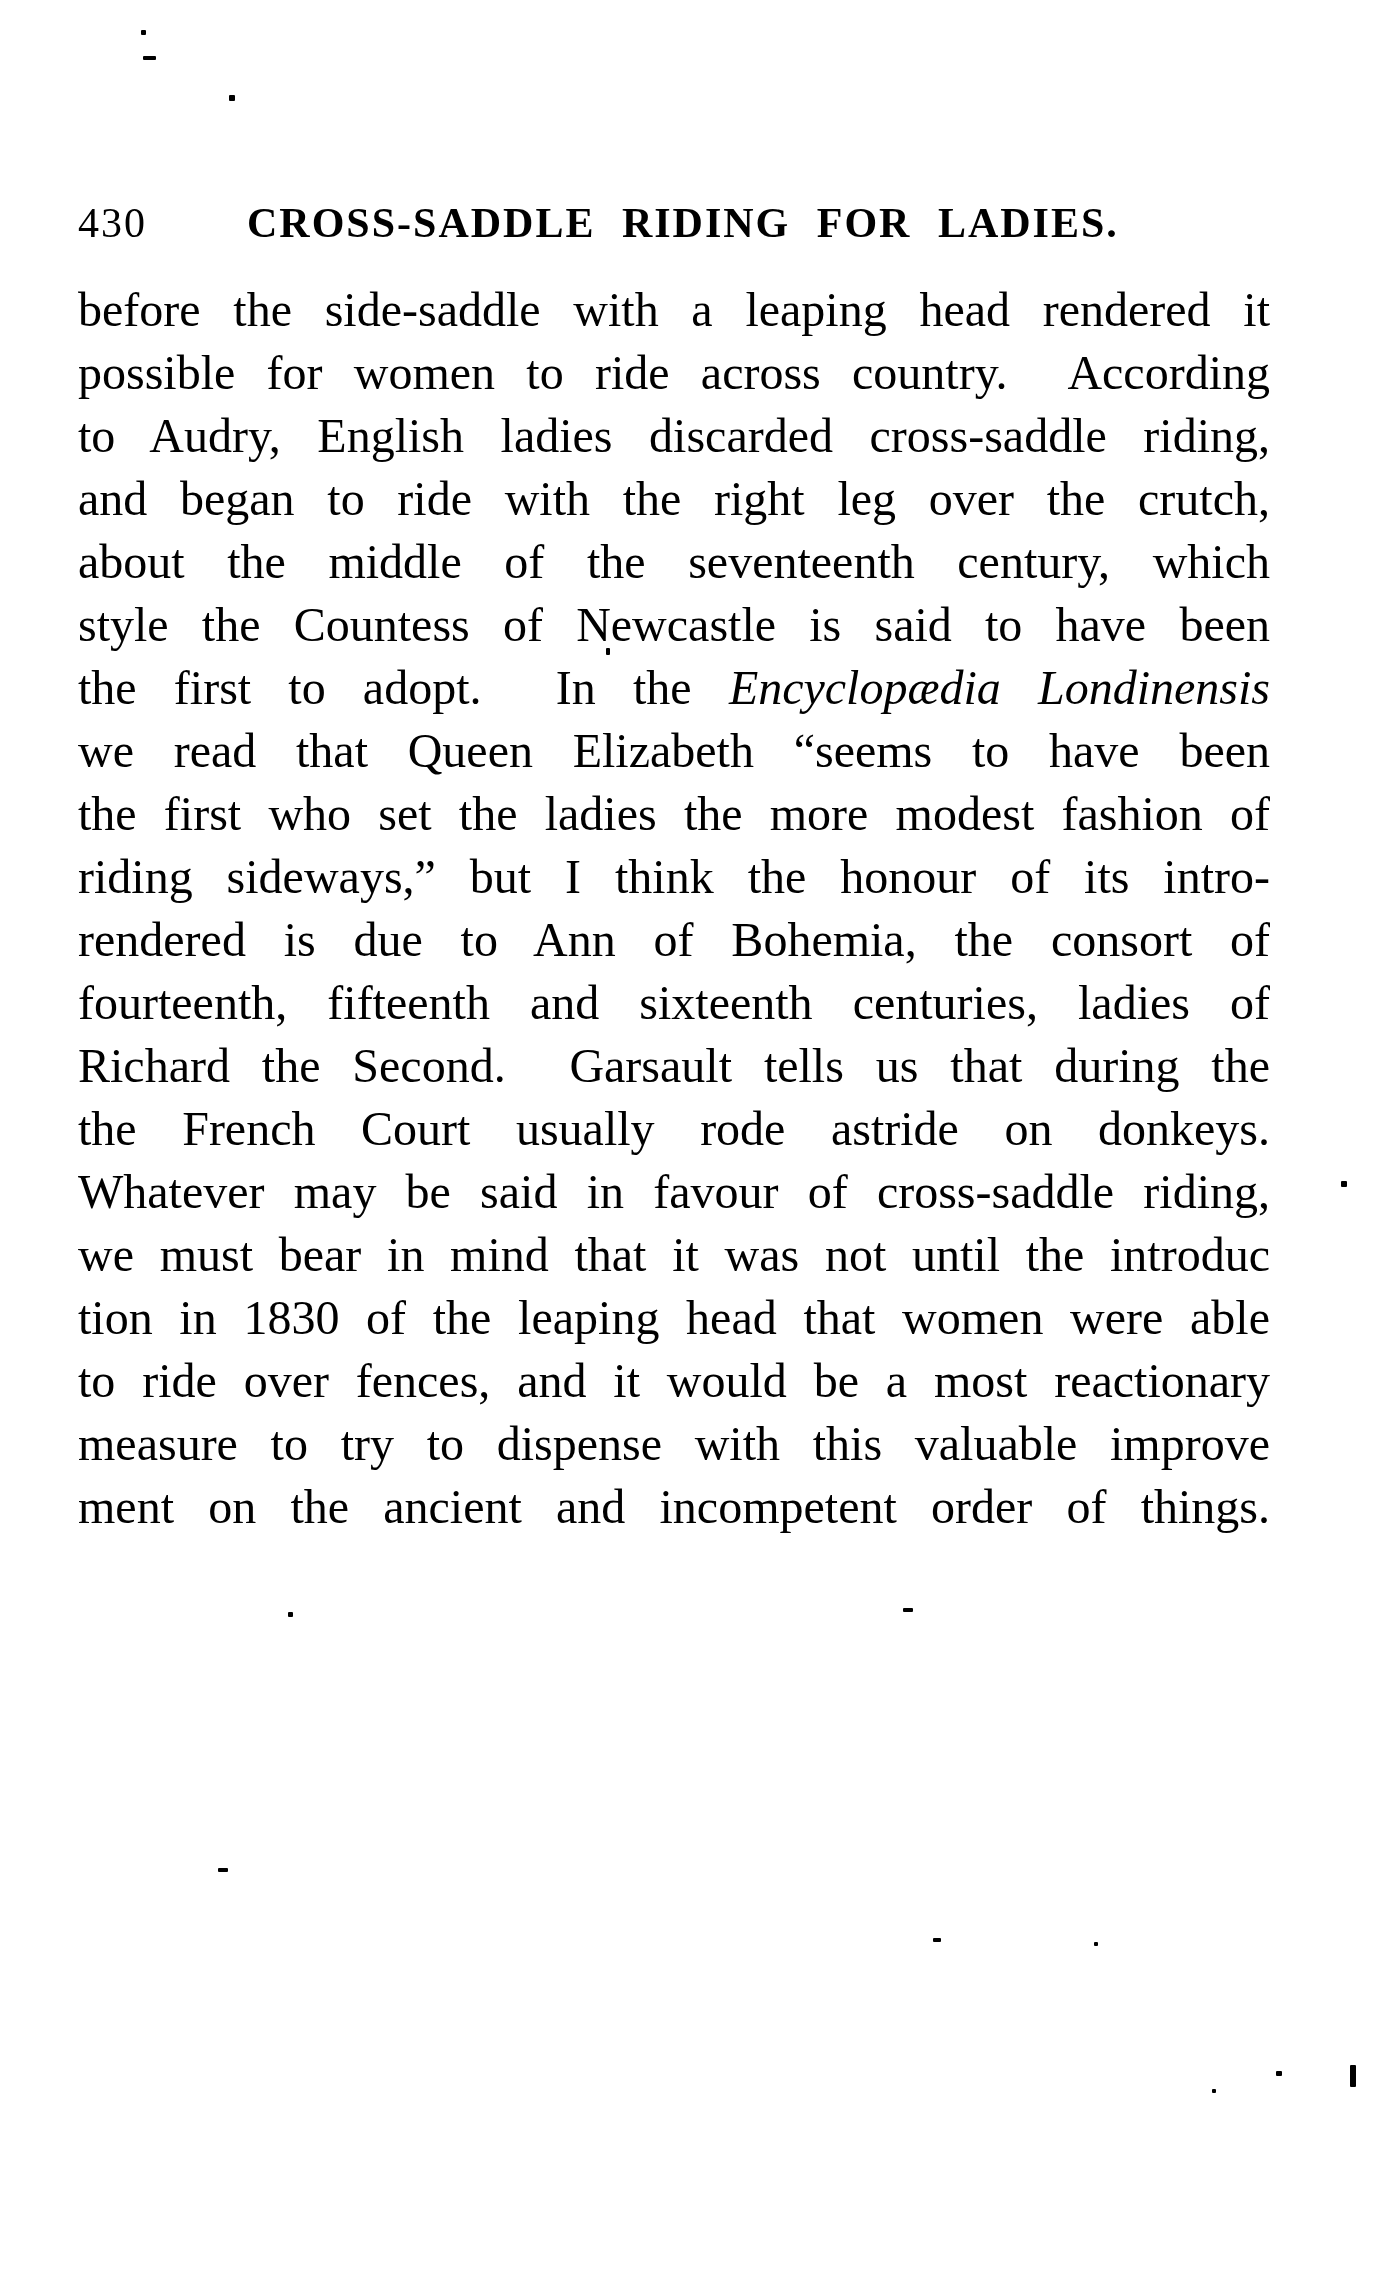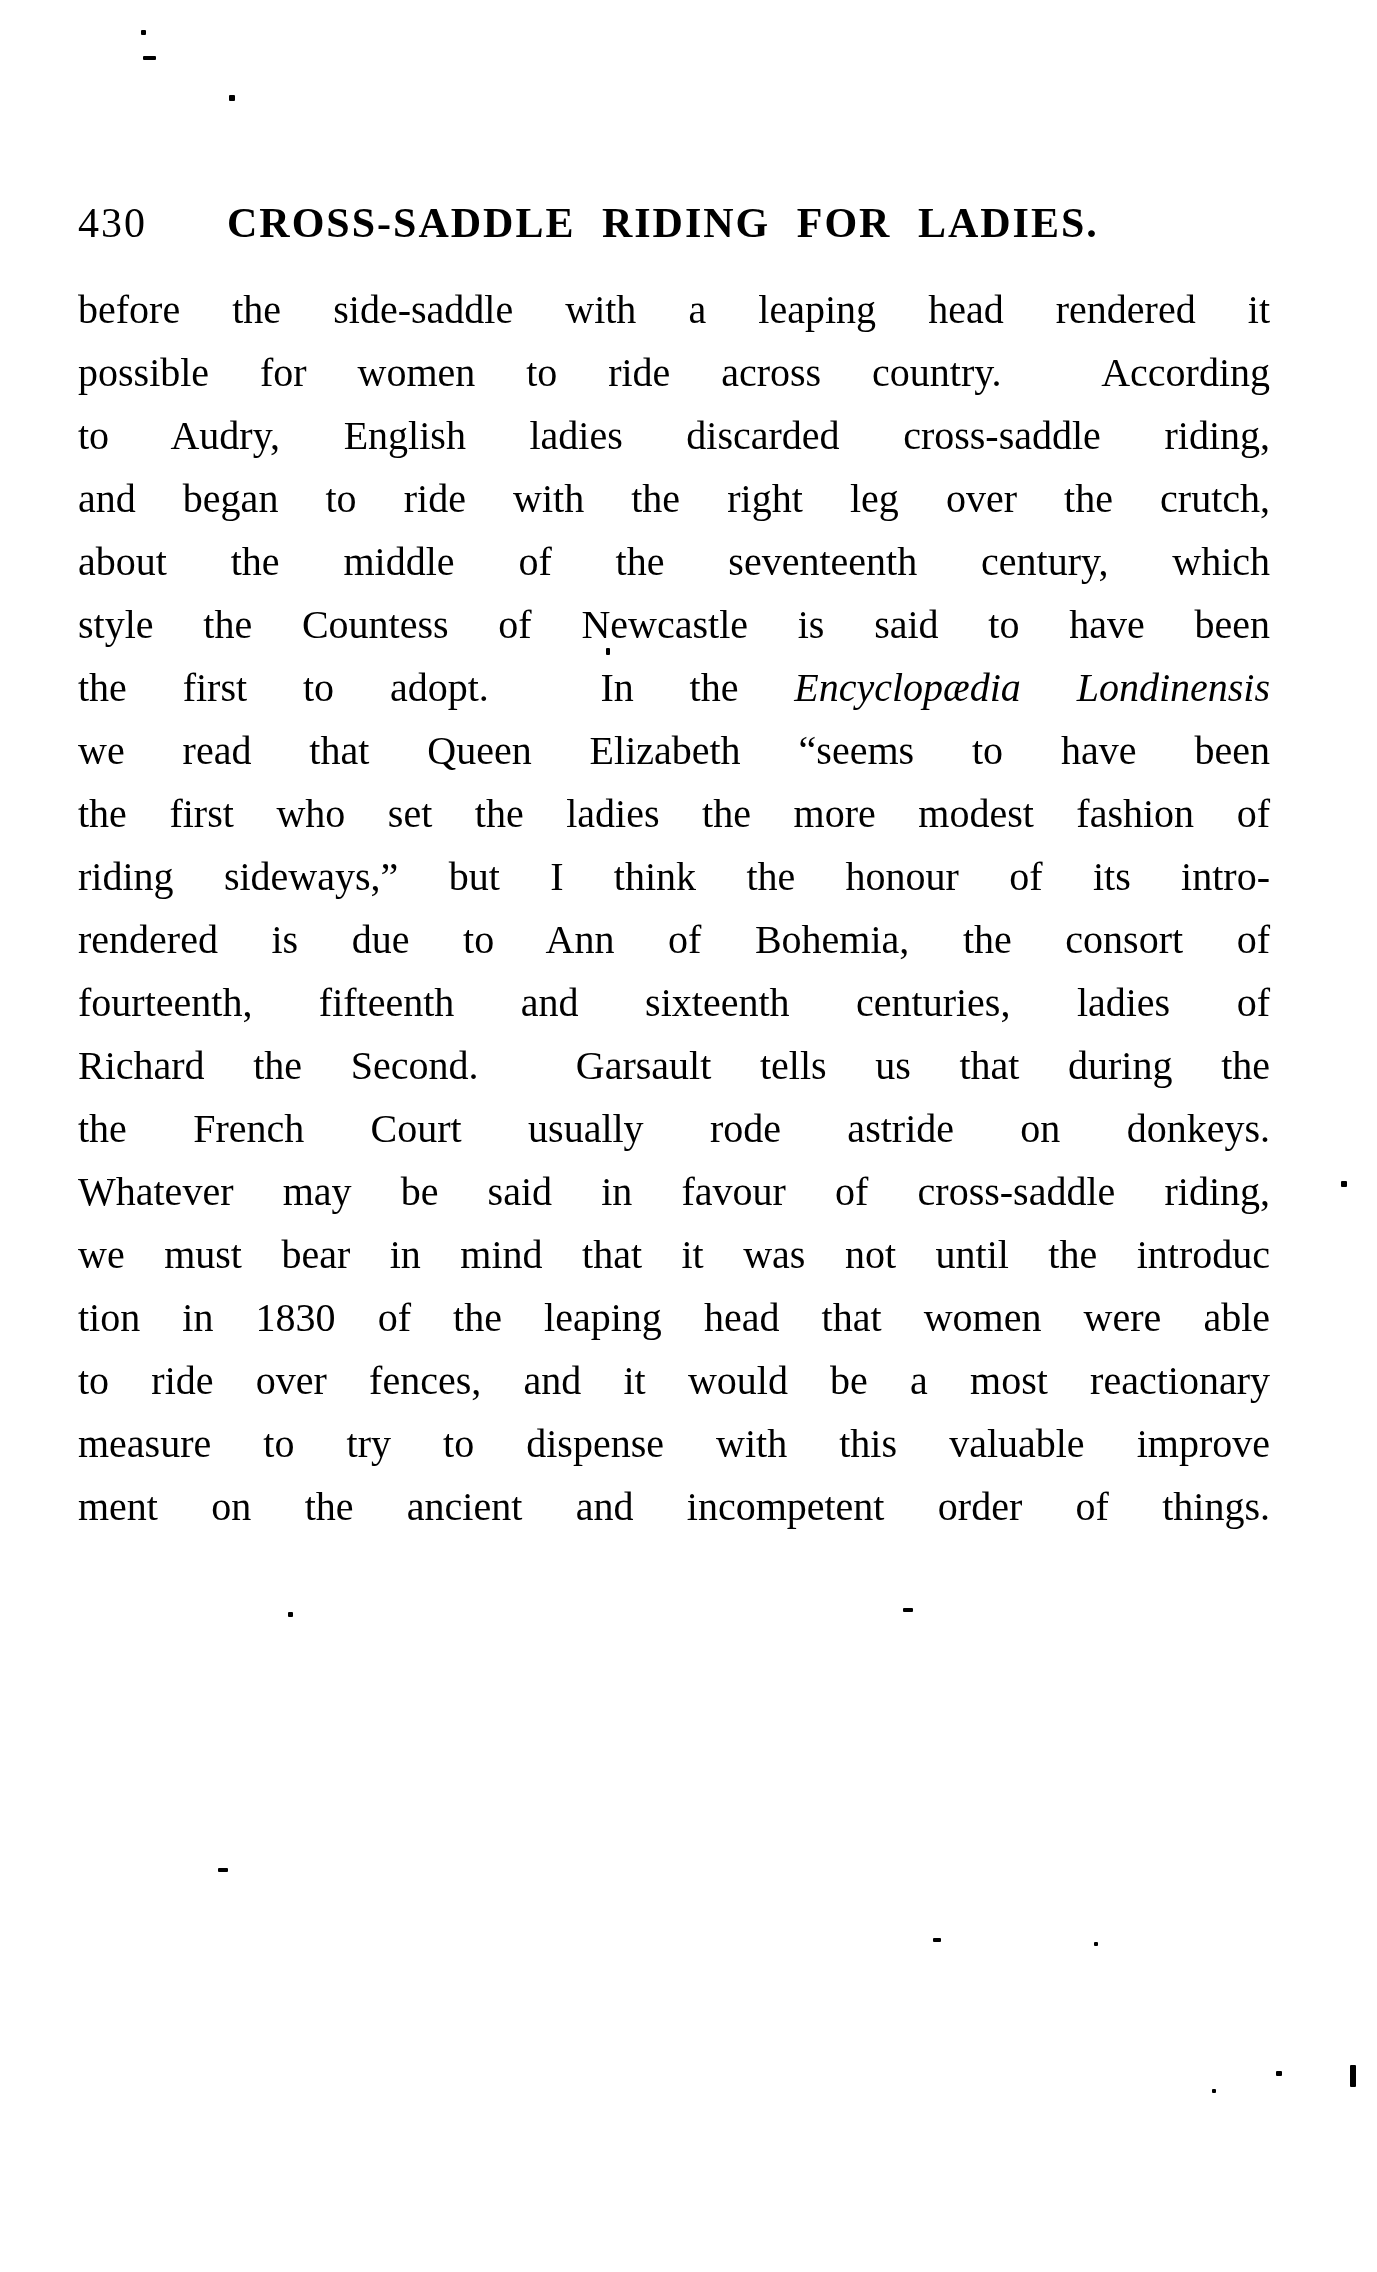"430" .page-number { margin-right: 80px -> 100px }
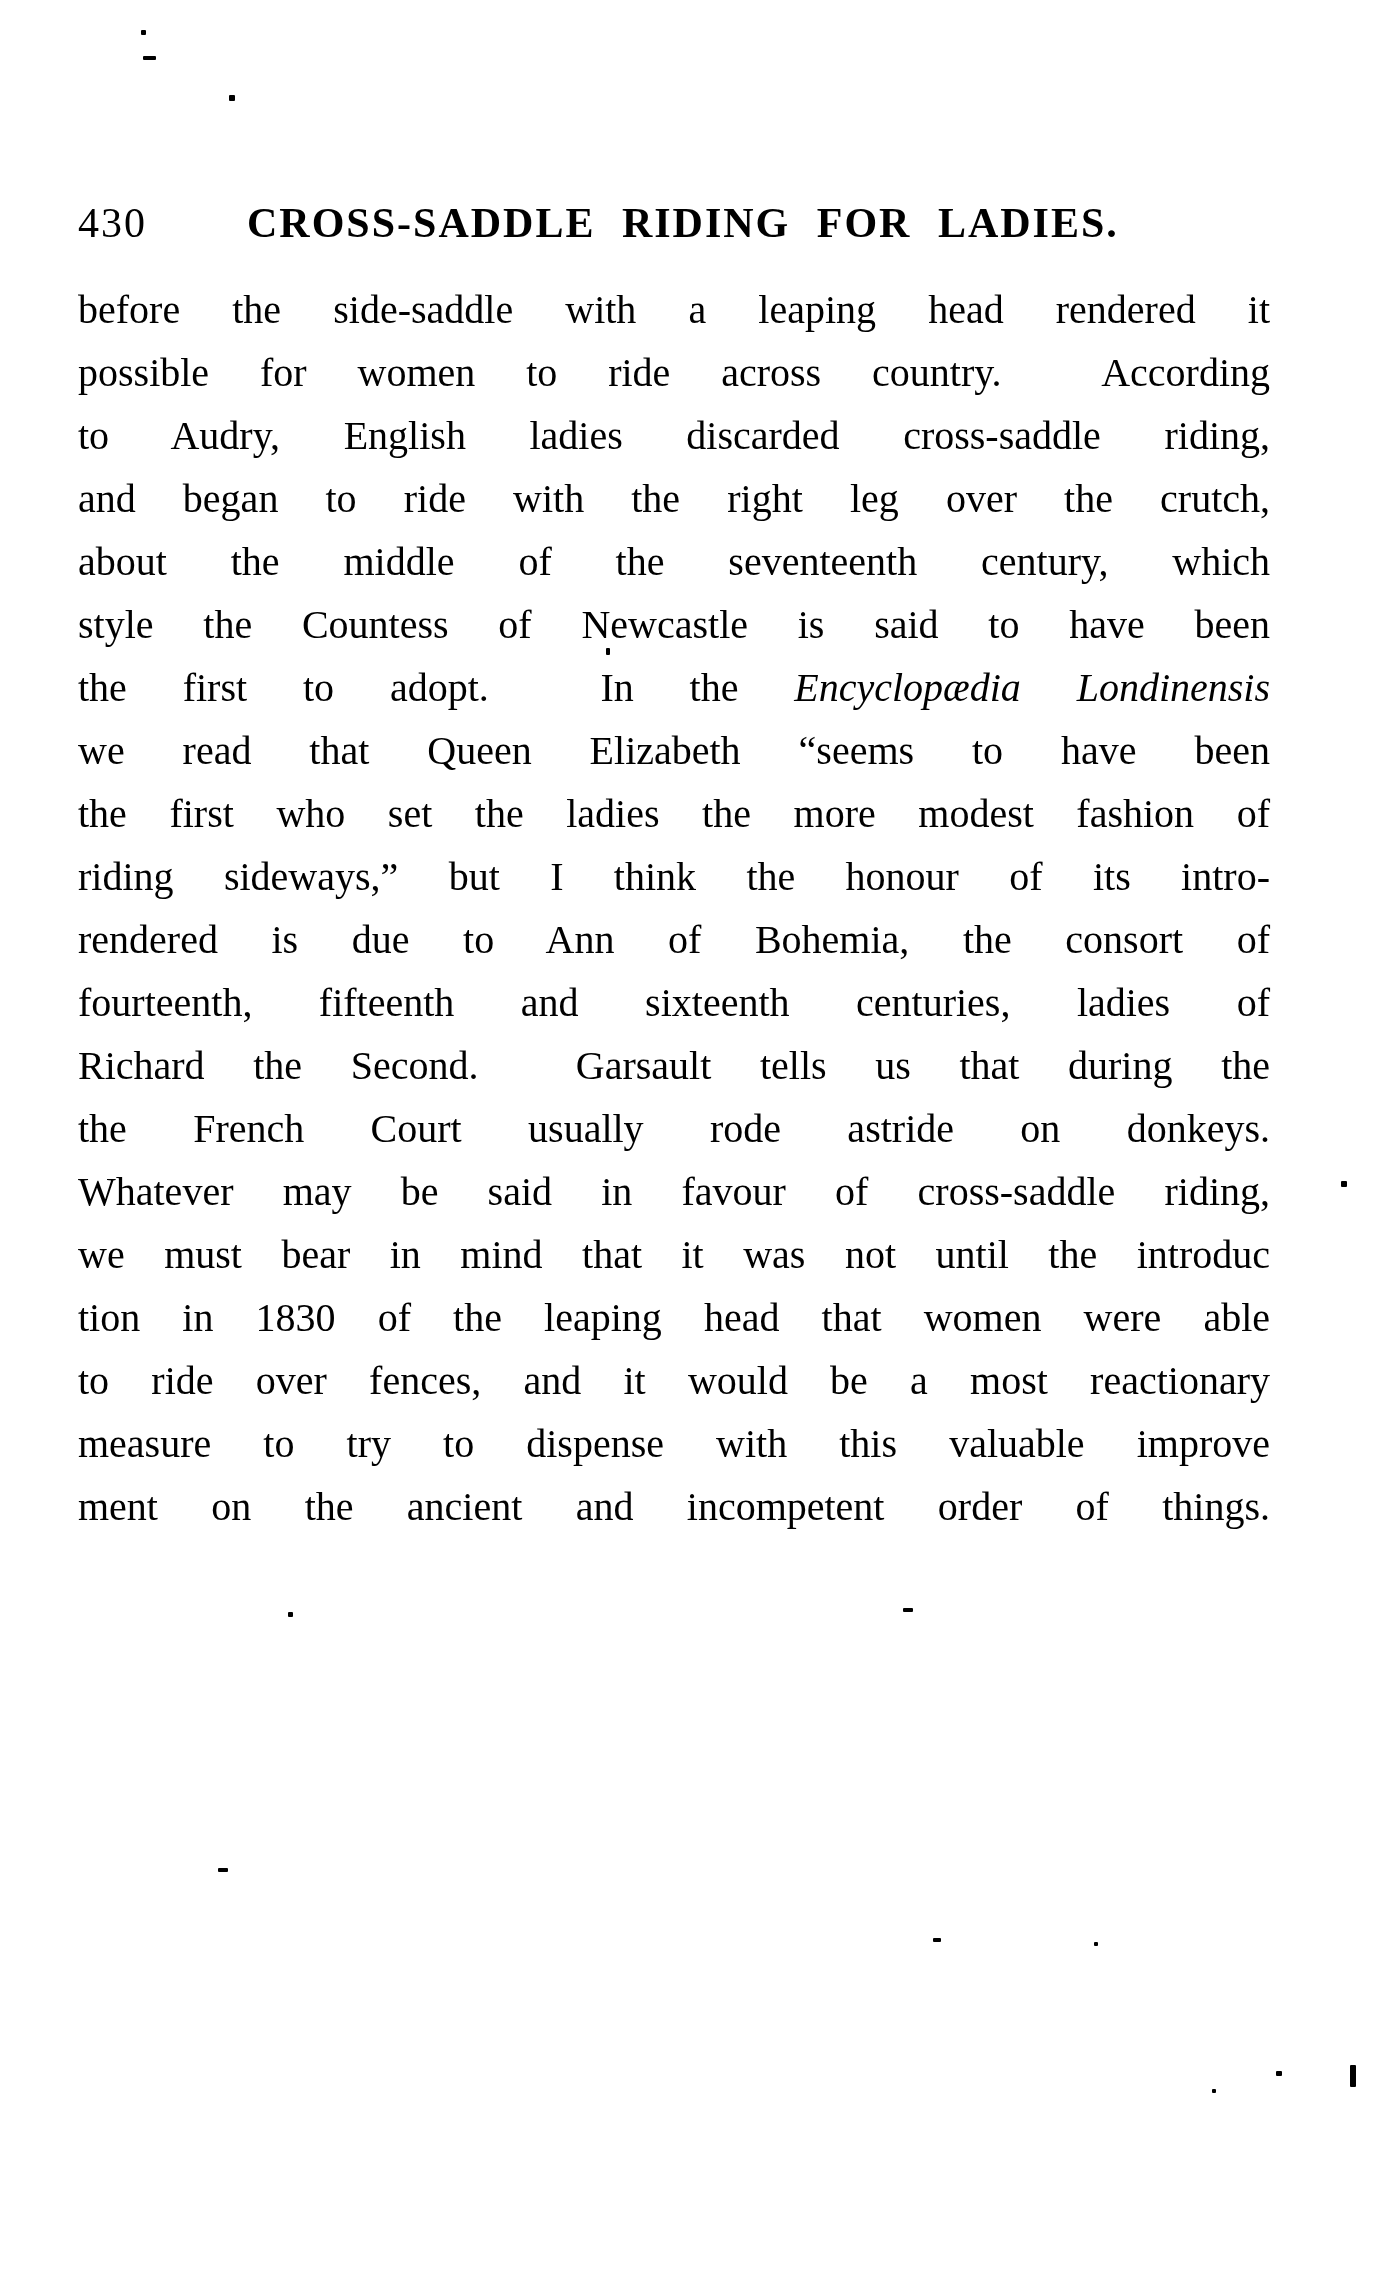"before the side-saddle with a" .body-text { font-size: 40px -> 48px }
